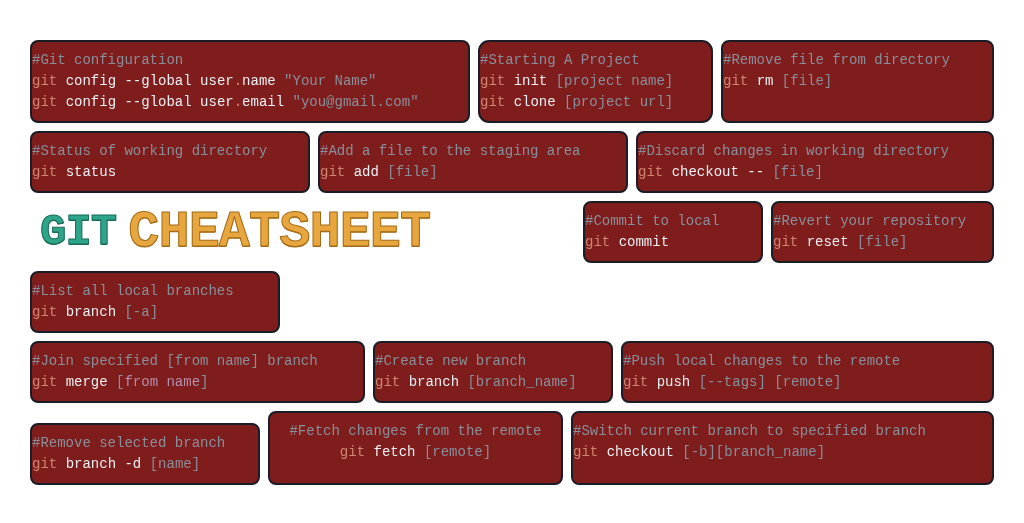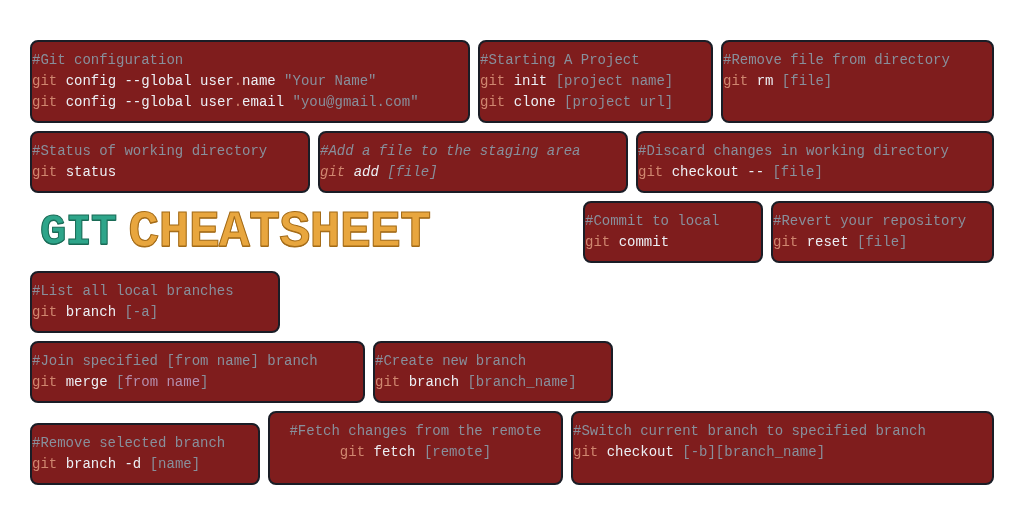"#Starting A Project" div.card { border-radius: none -> 11px }
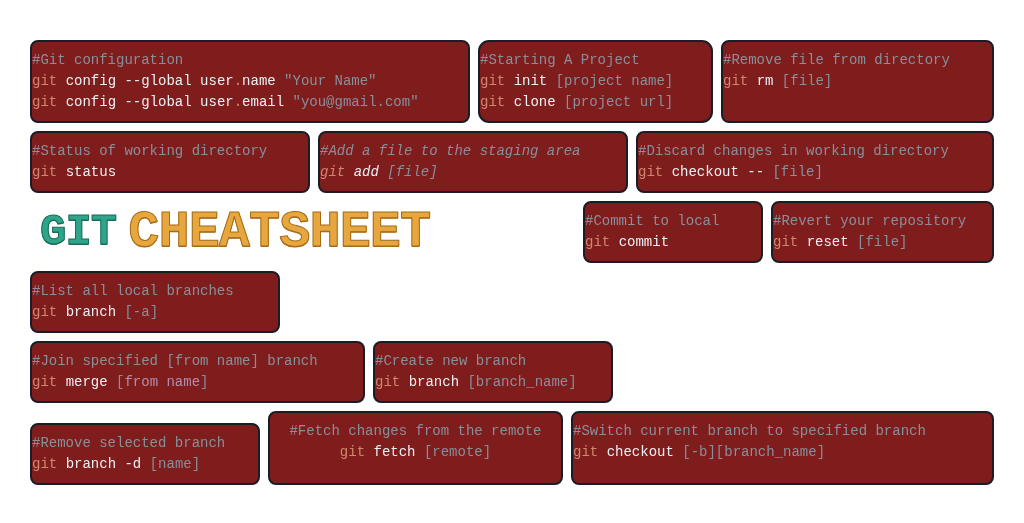"#Add a file to the" div.card { font-style: italic -> none }
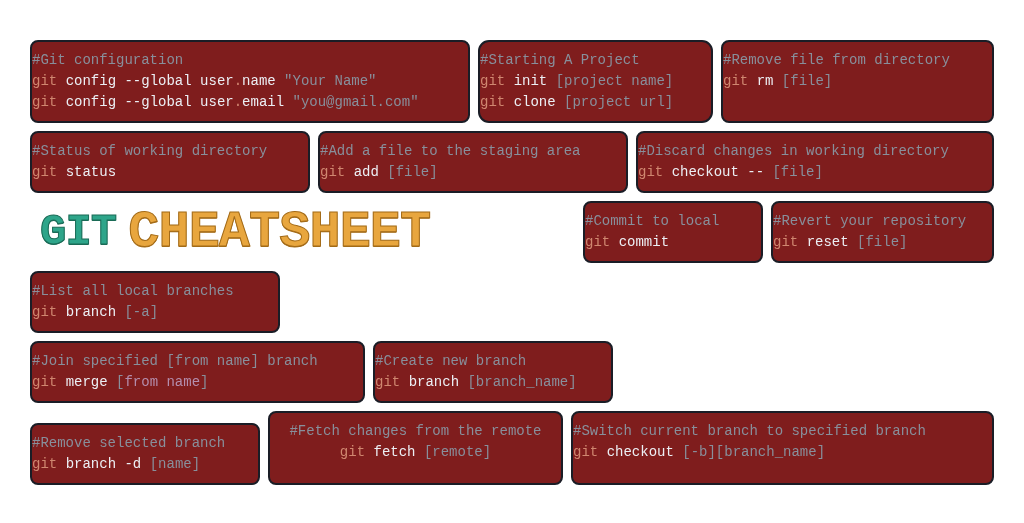"#Push local changes to the" div.card { html: none -> <div> <div>#Push local changes to the remote</div> <div> <span>git</span> <span>push</span> <span>[--tags] [remote]</span> </div> </div> }
